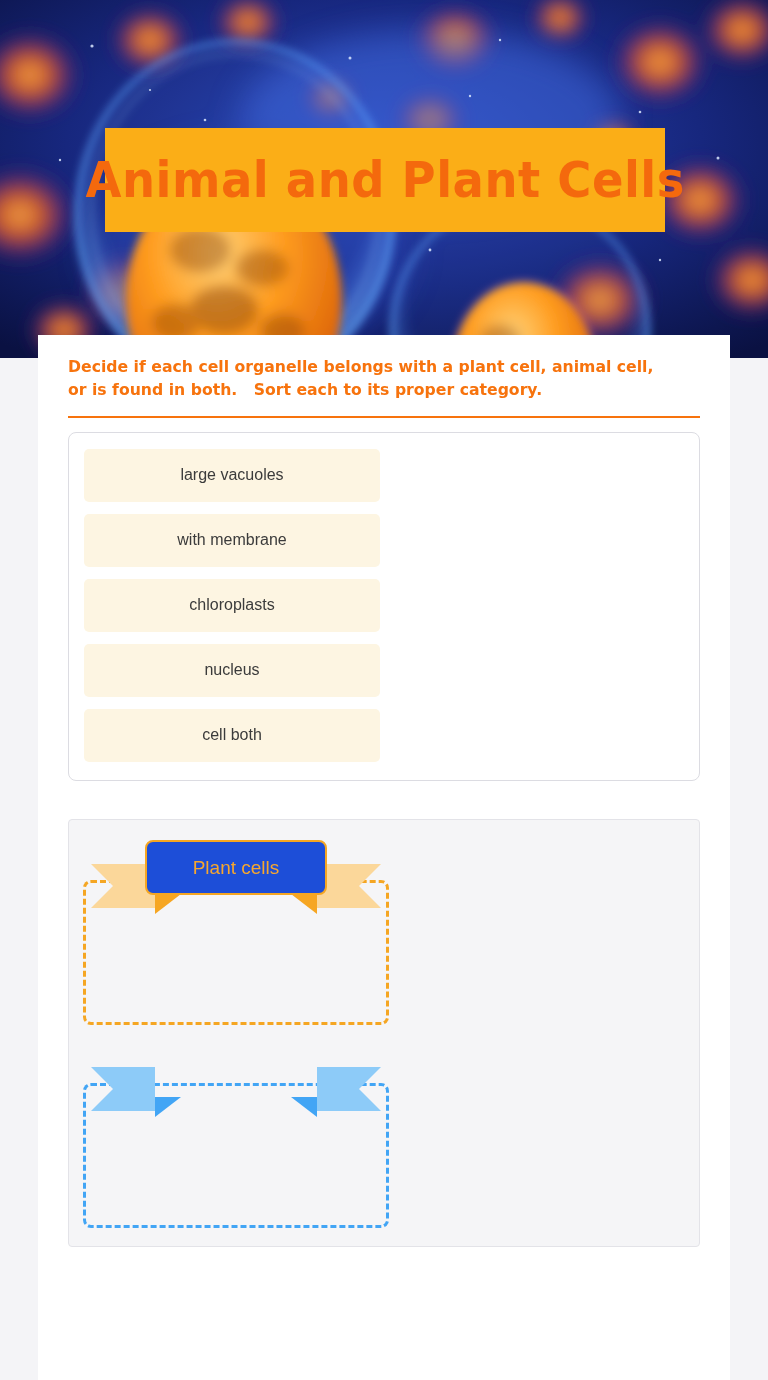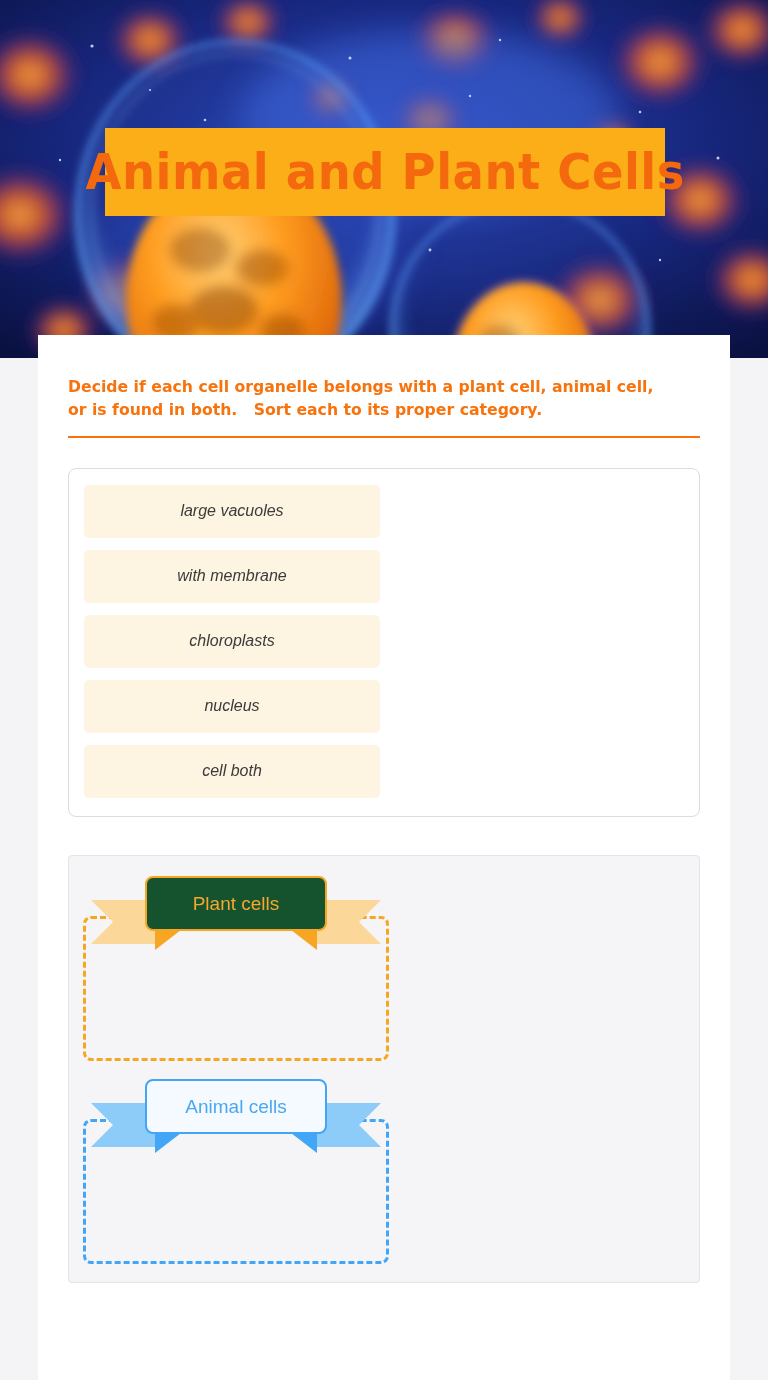"Animal and Plant Cells" .title-plate { height: 88px -> 104px }
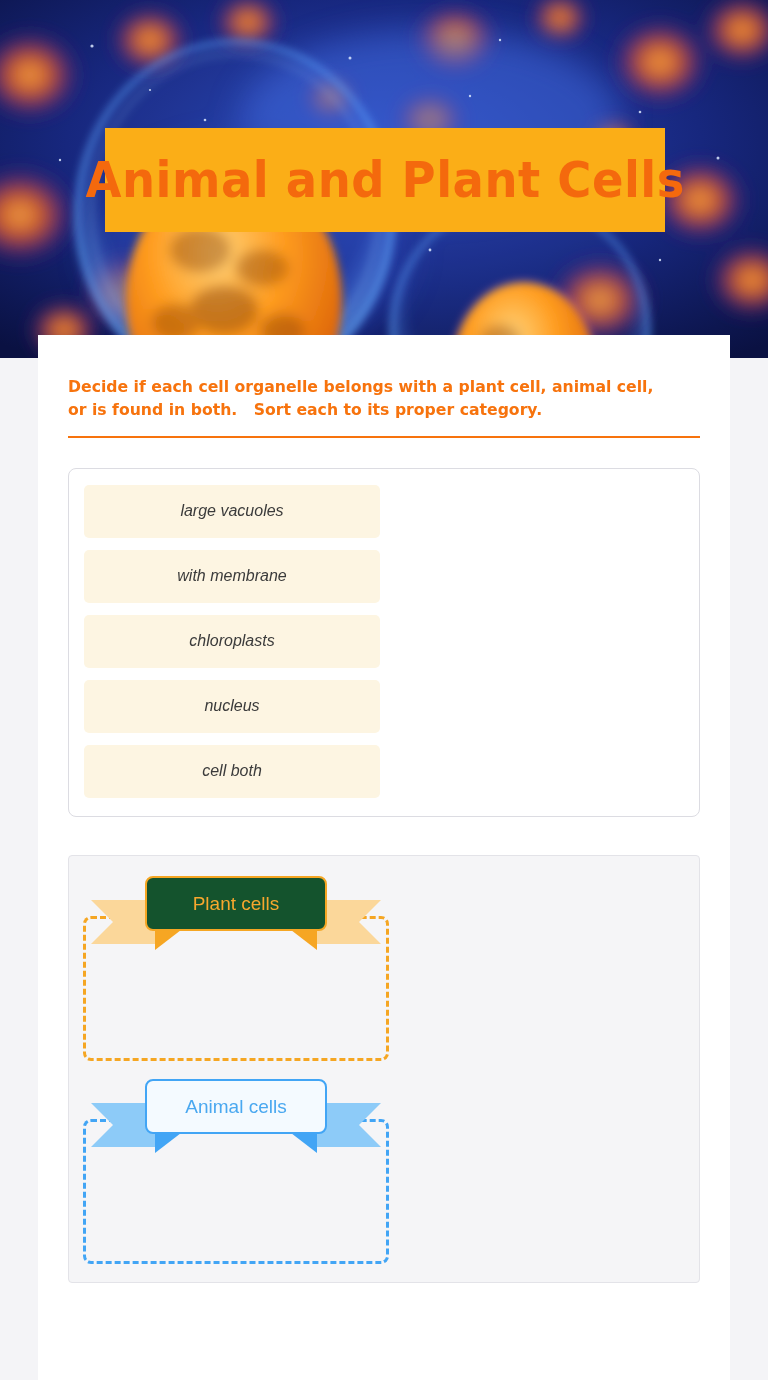"Decide if each cell organelle" #instruction-1-wrap { padding-top: 40px -> 20px }
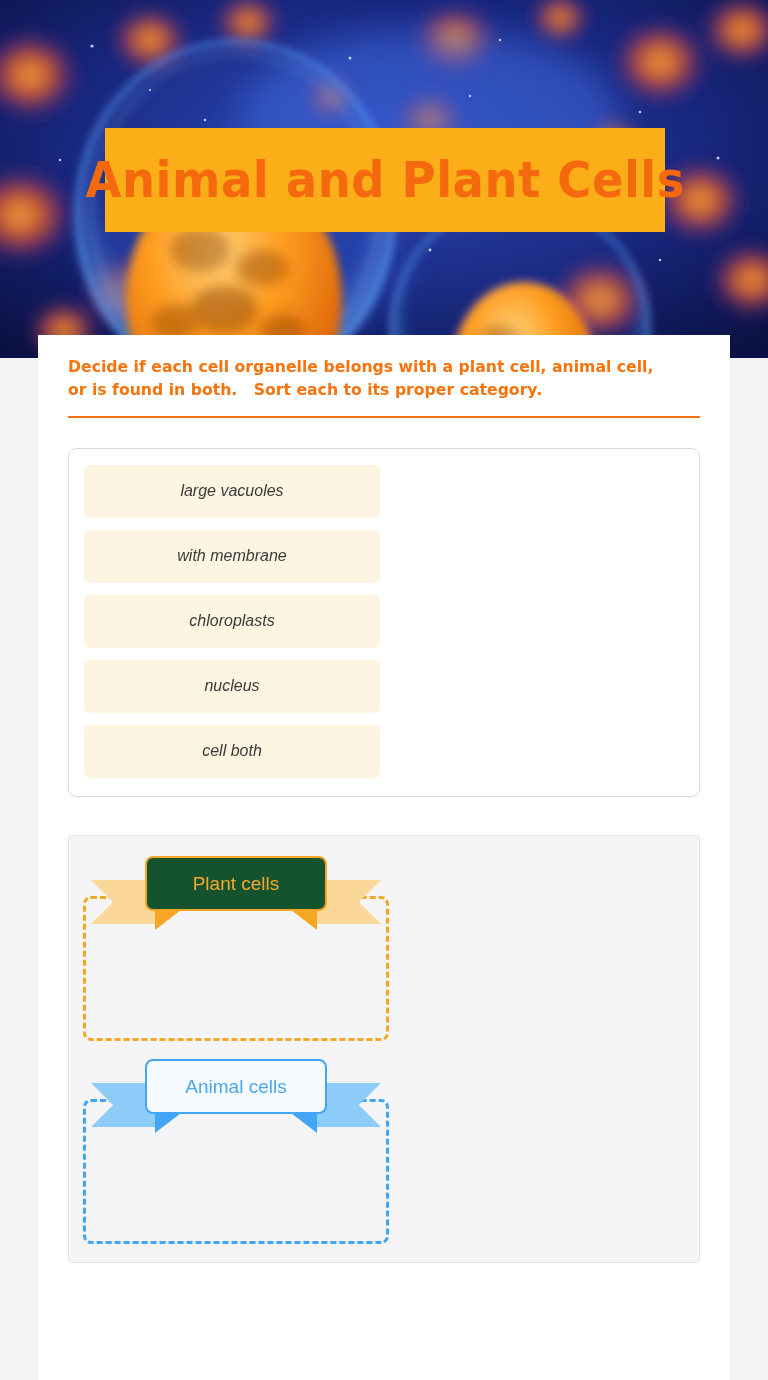"large vacuoles" .tile-tray { font-style: italic -> none; margin: 30px 30px 0 30px -> 14px 30px 0 30px }
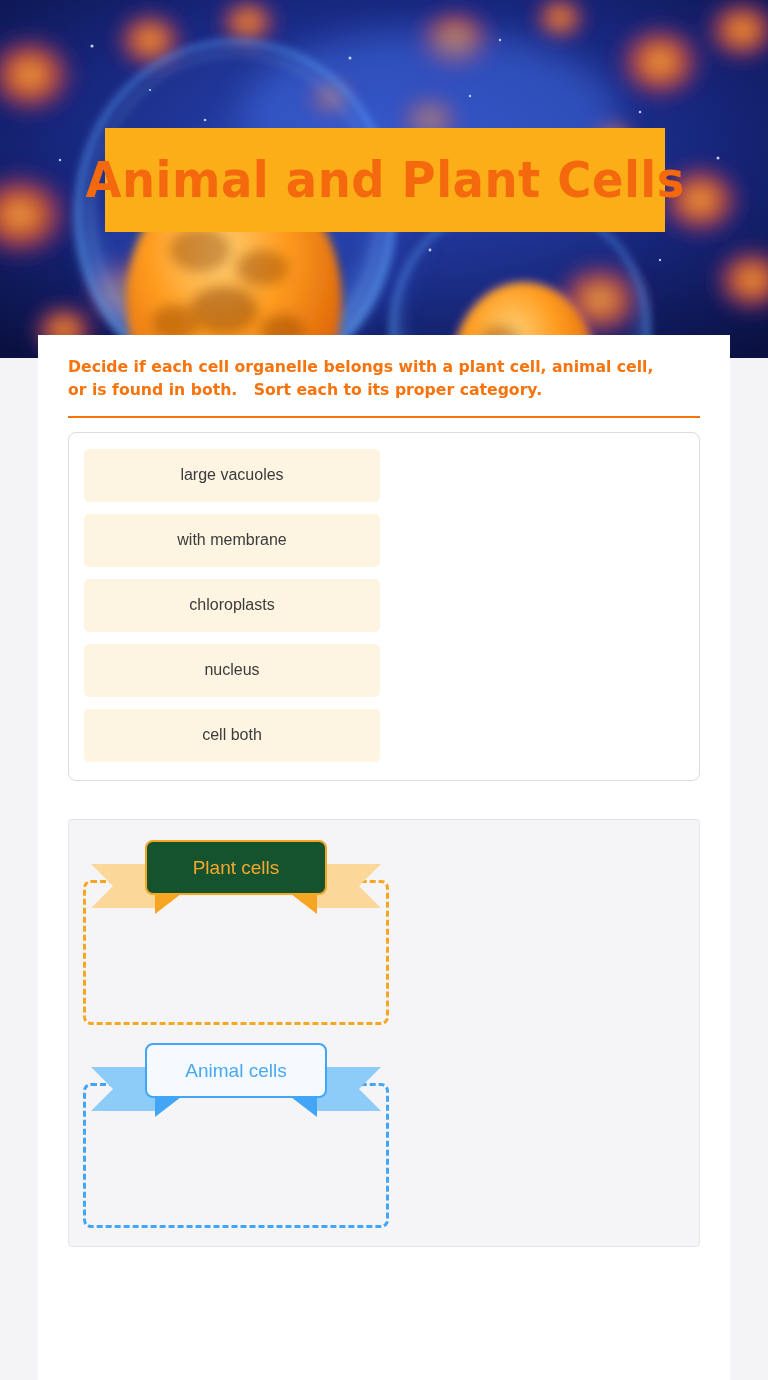"Plant cells" .ribbon-label { background: #14532d -> #1d4ed8 }
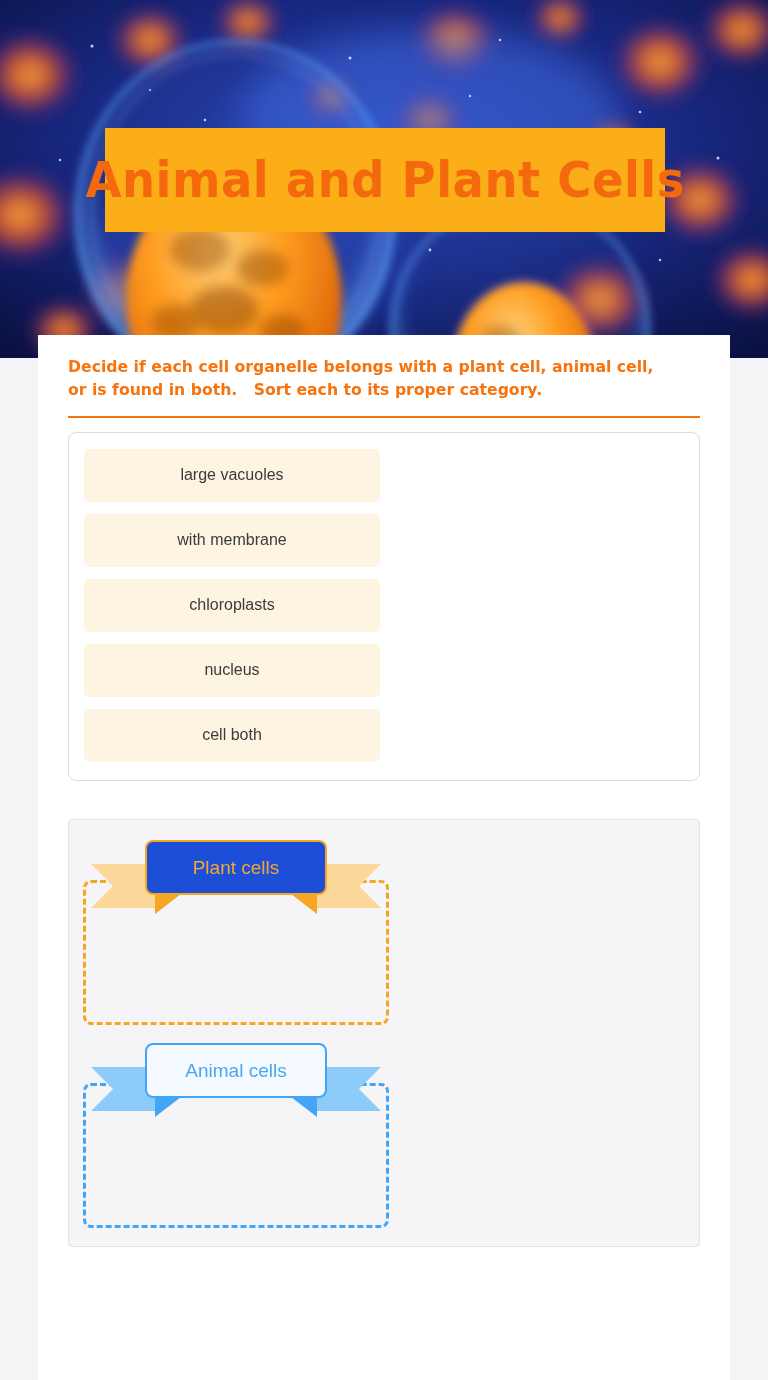"Animal cells" div.ribbon-label { html: <div>Animal cells</div> -> none }
